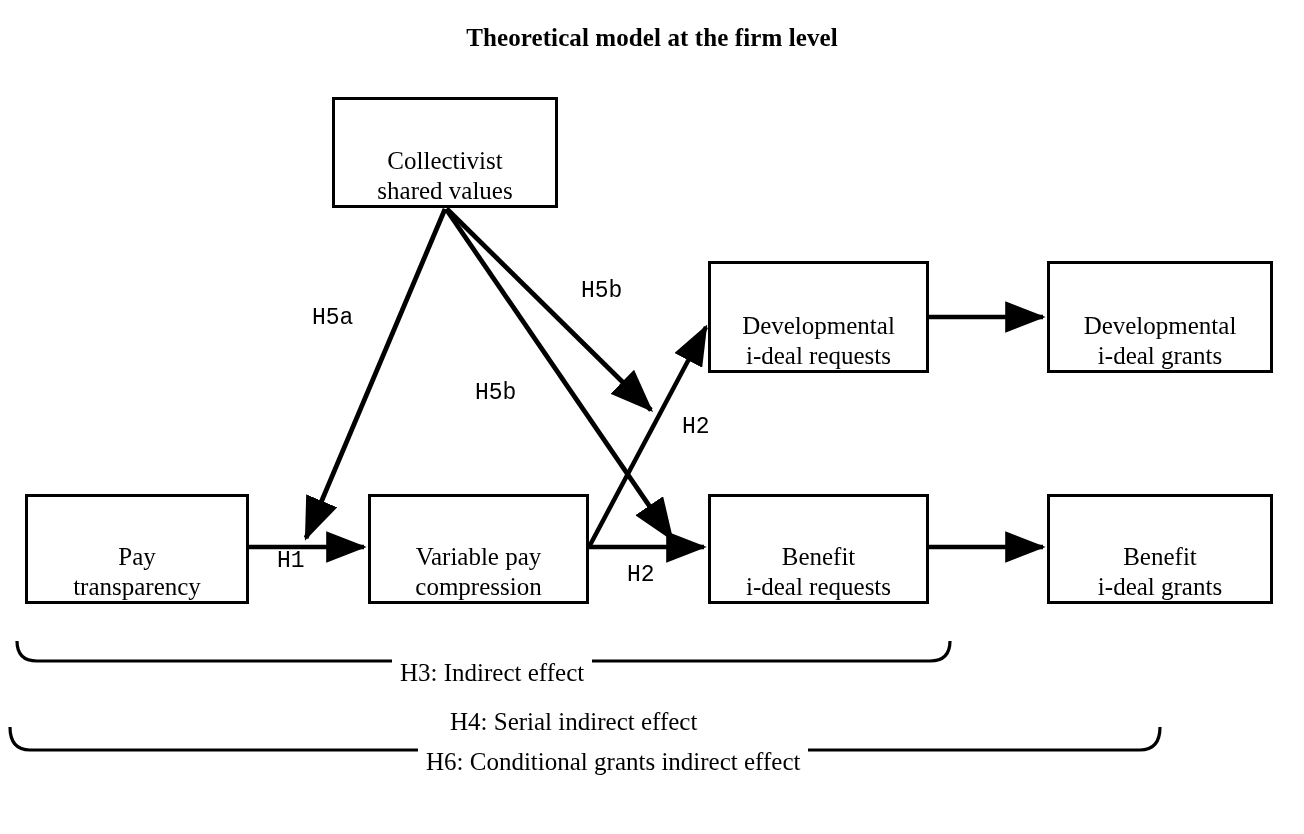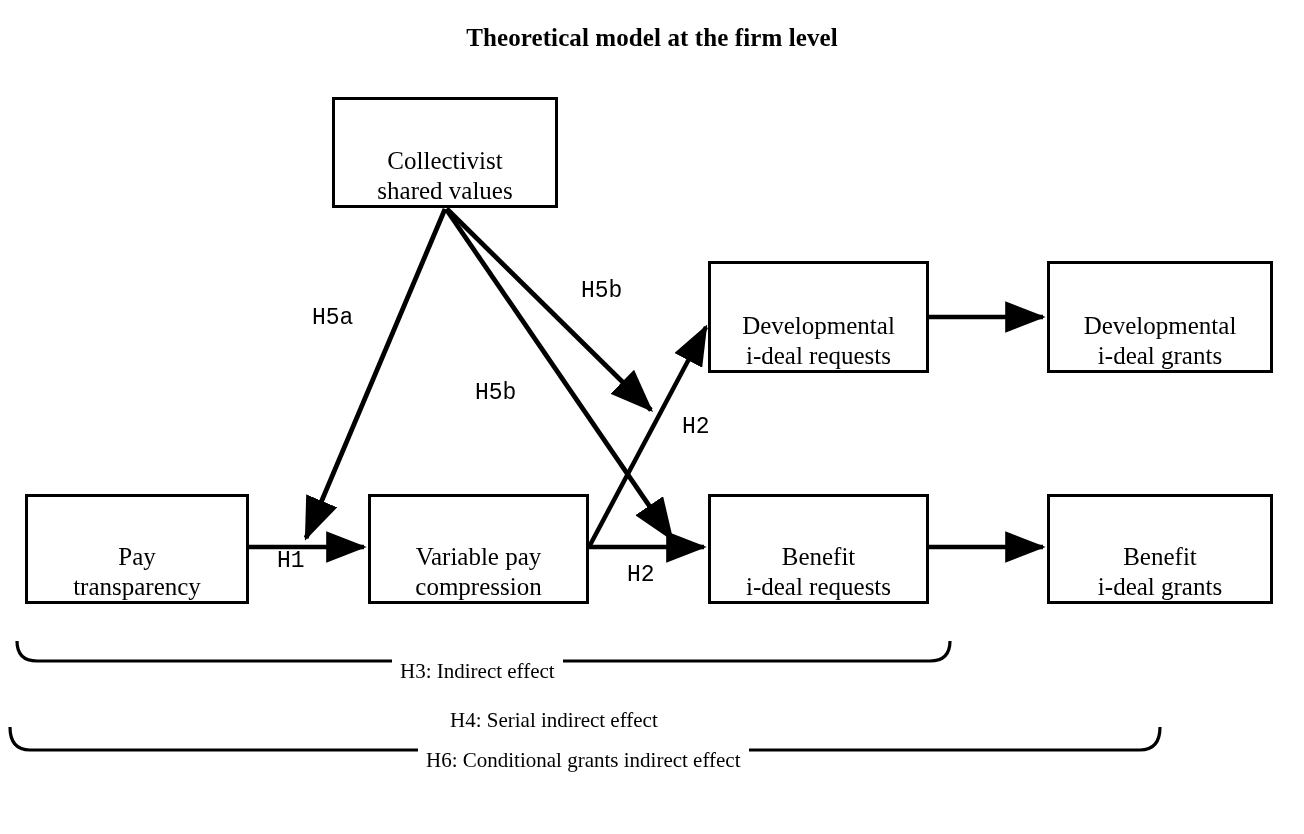"H3: Indirect effect" .bracket-label { font-size: 21px -> 25px }
